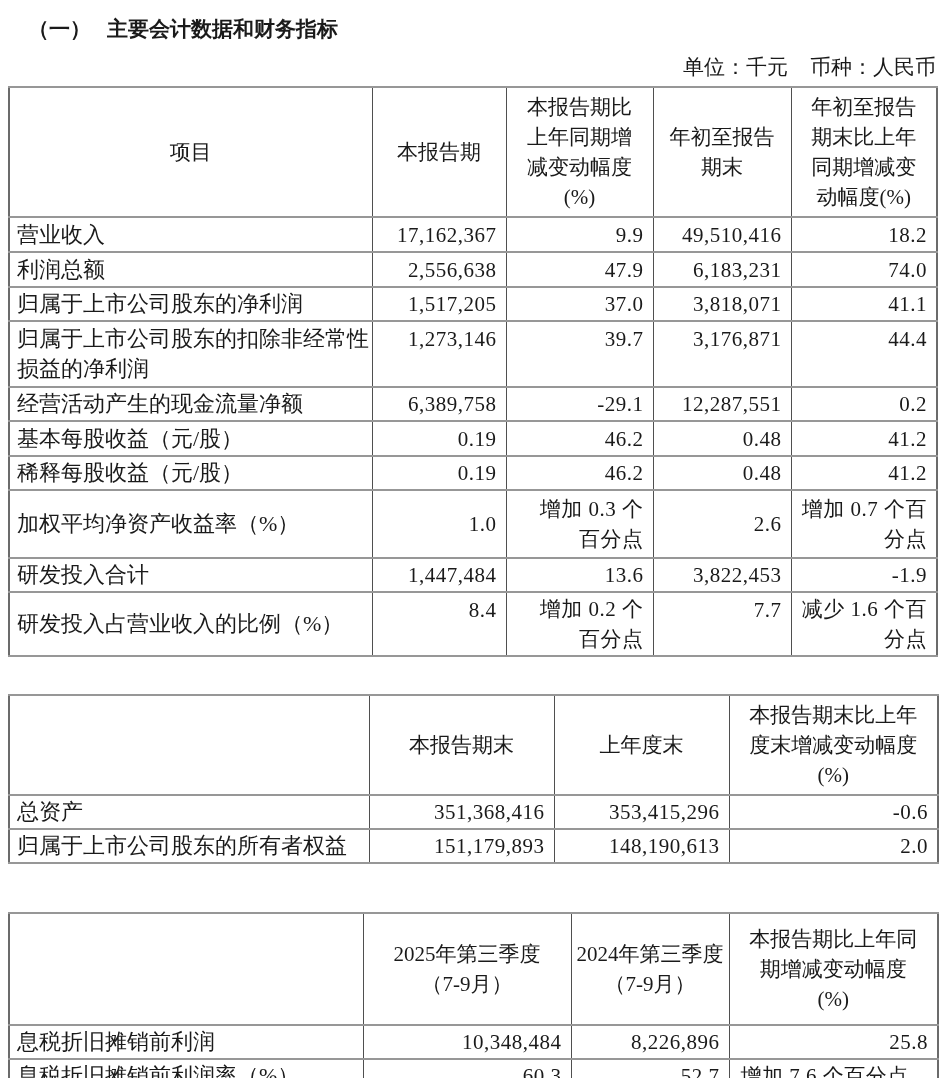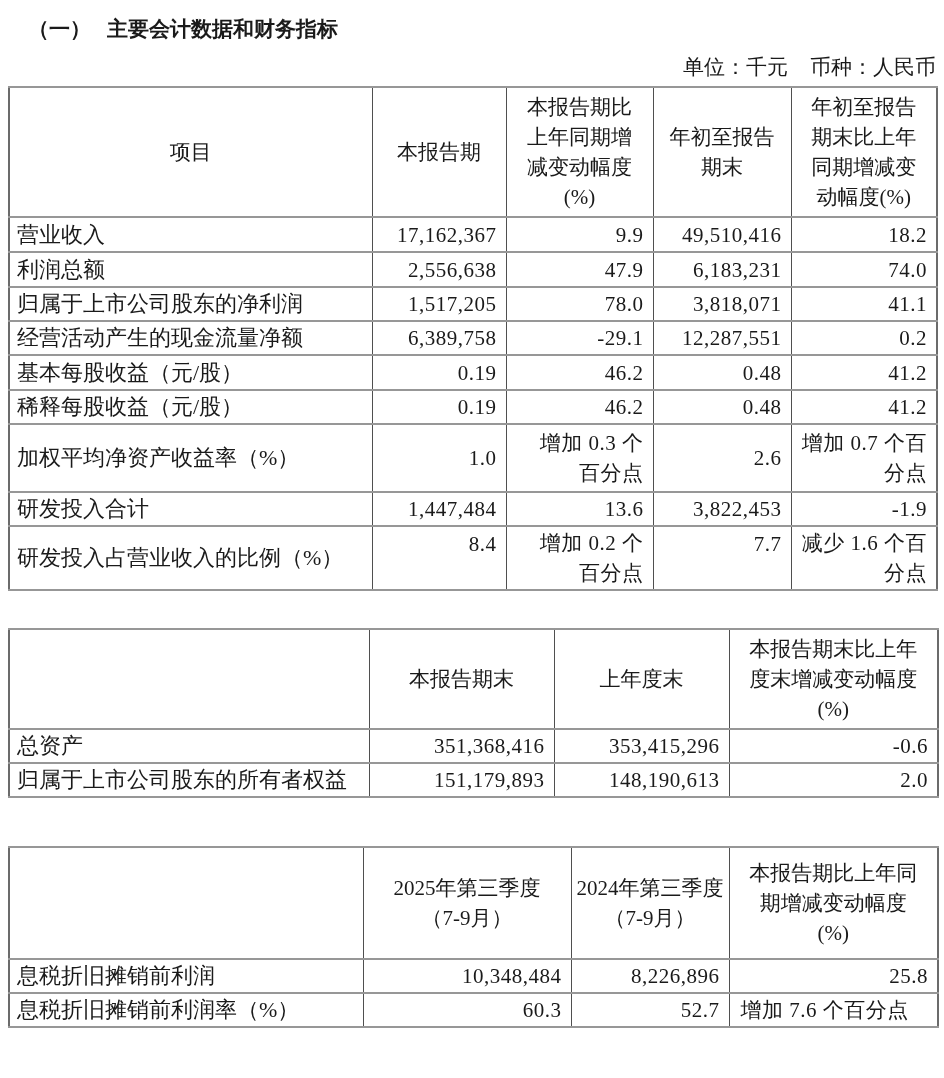"78.0" td.val { text: 78.0 -> 37.0 }
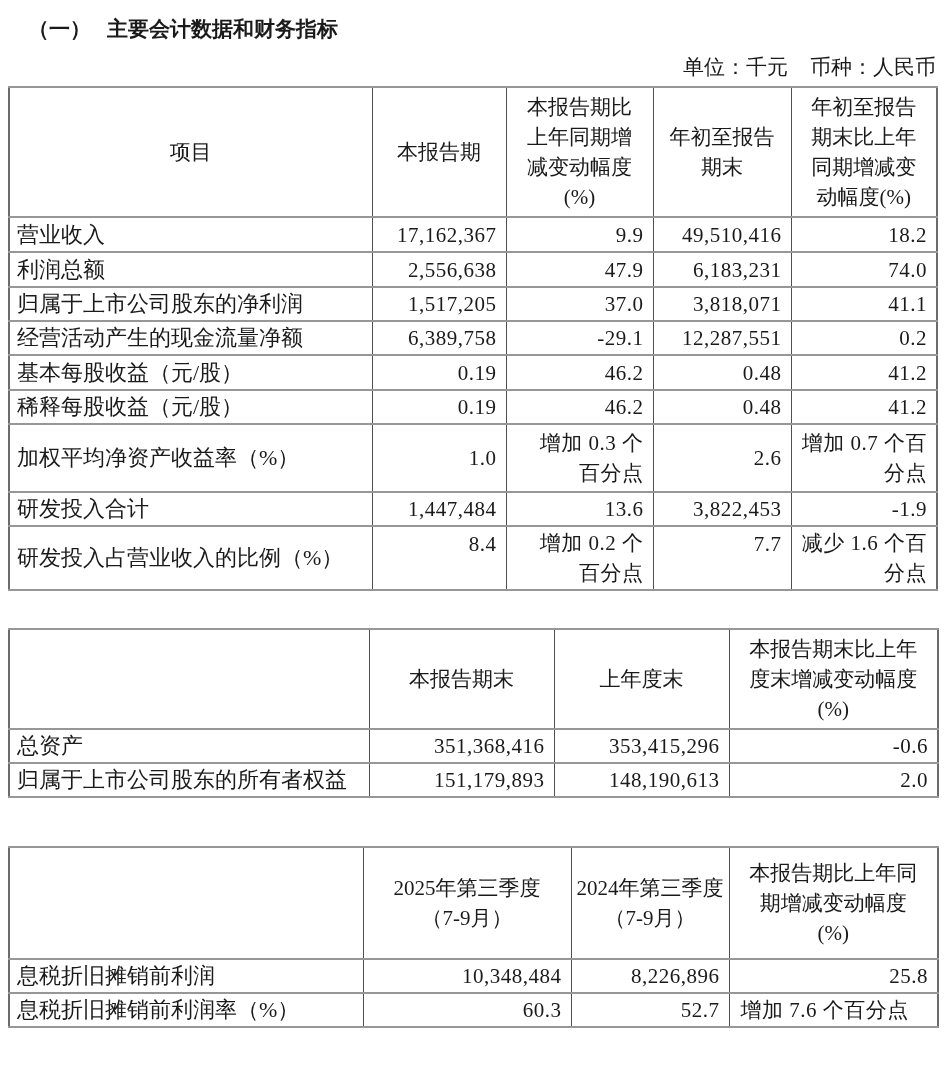"归属于上市公司股东的扣除非经常性损益的净利润" tr { html: none -> <tr> <td>归属于上市公司股东的扣除非经常性损益的净利润</td> <td>1,273,146</td> <td>39.7</td> <td>3,176,871</td> <td>44.4</td> </tr> }
